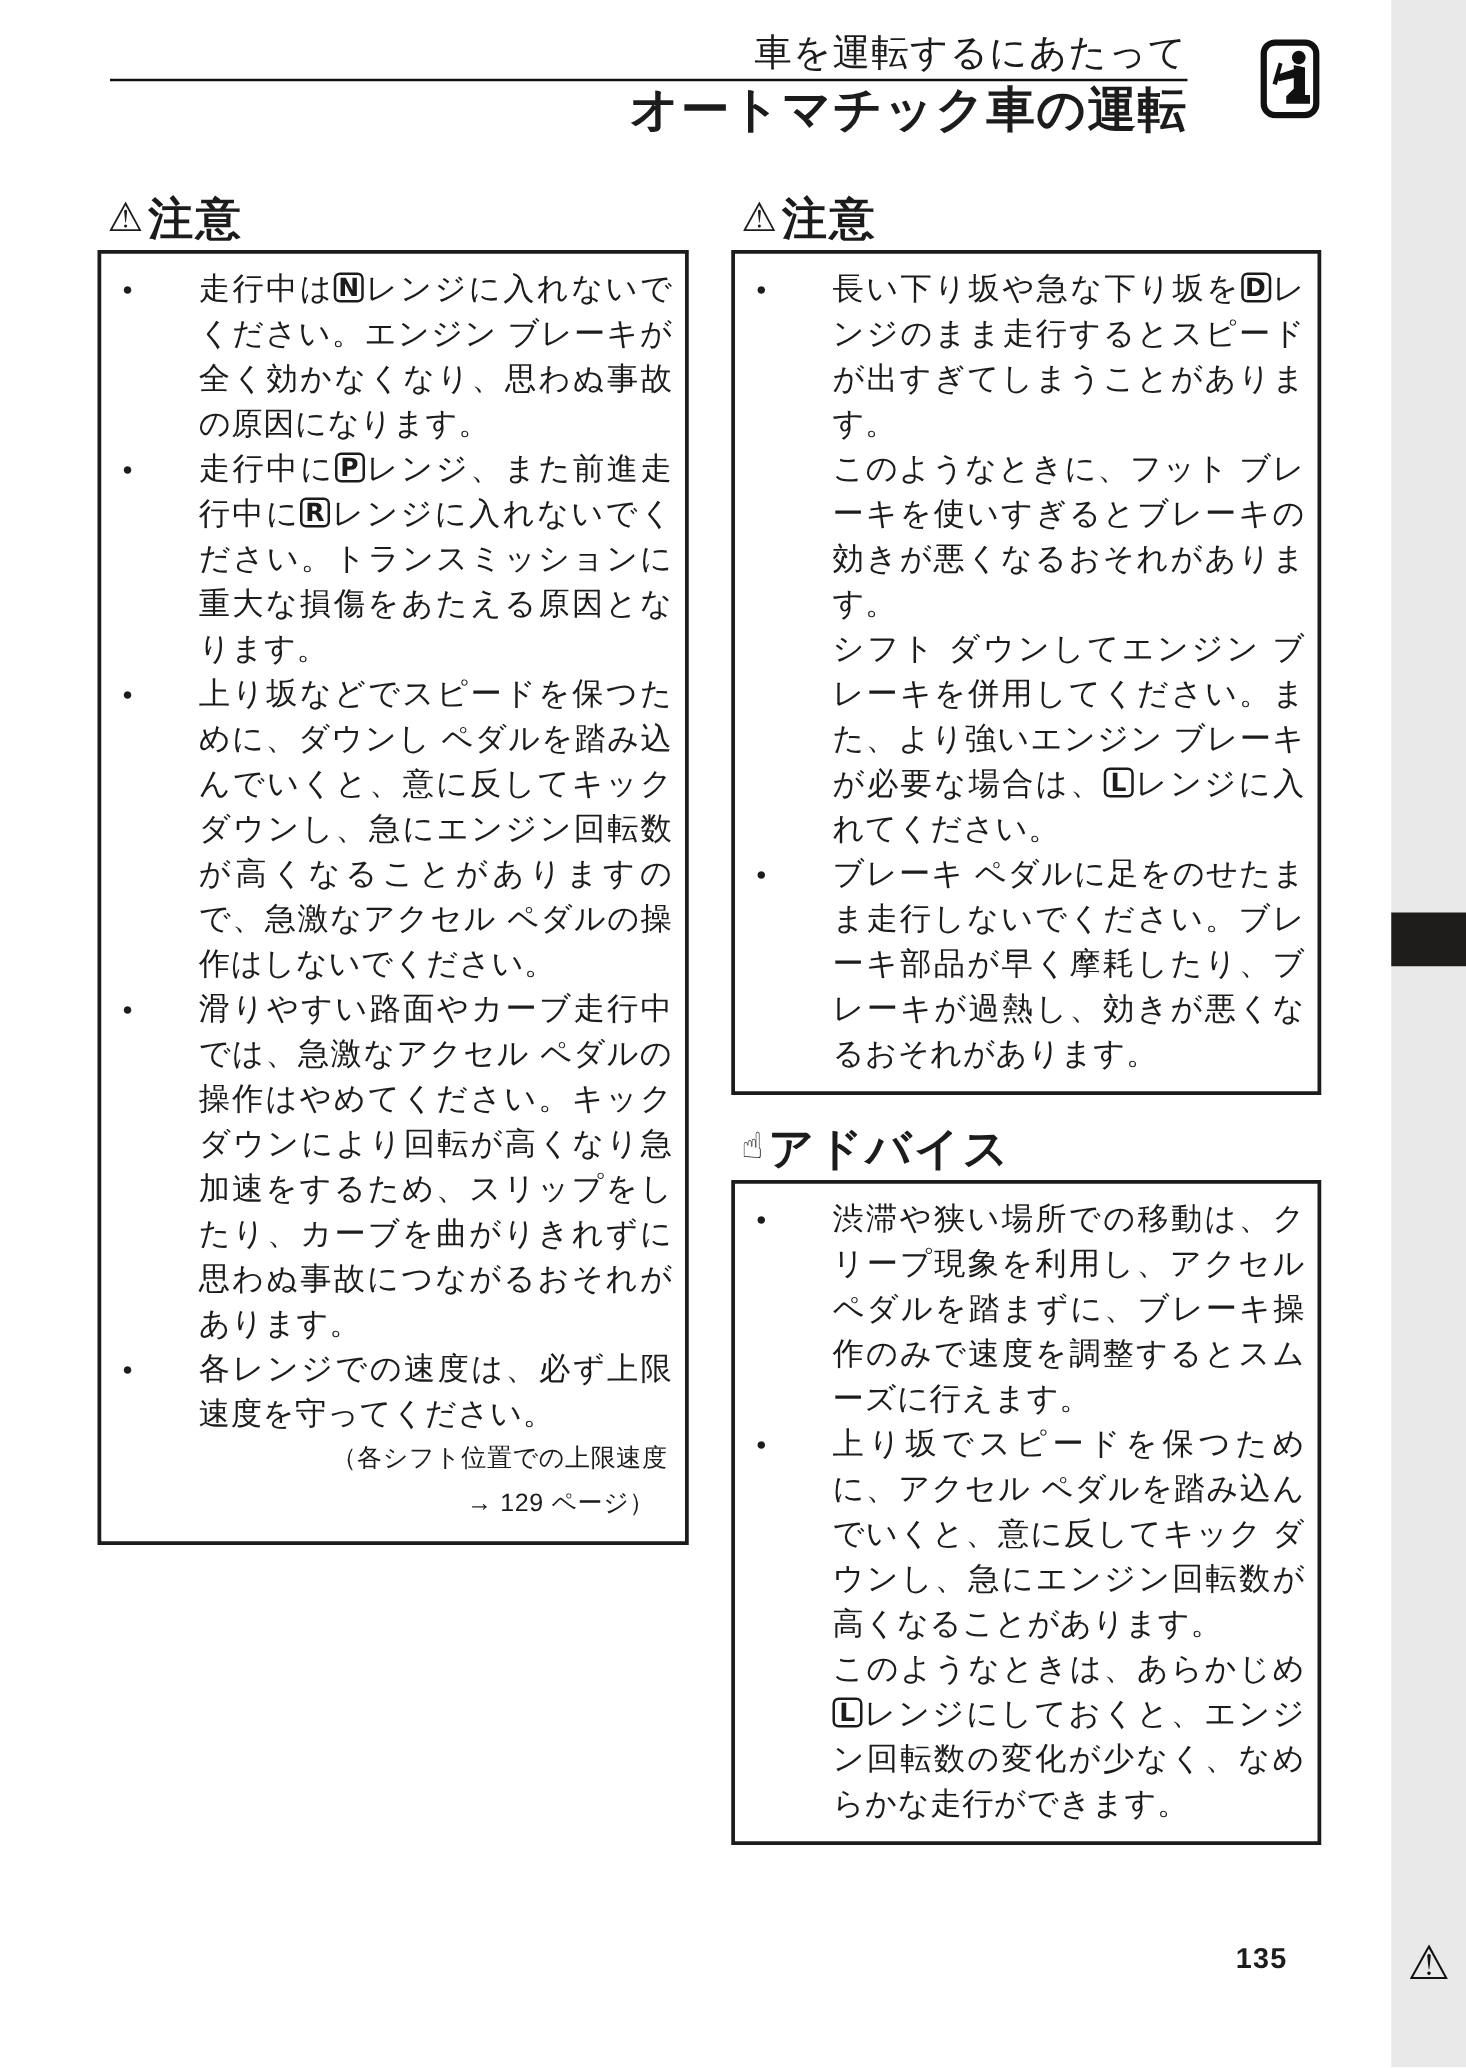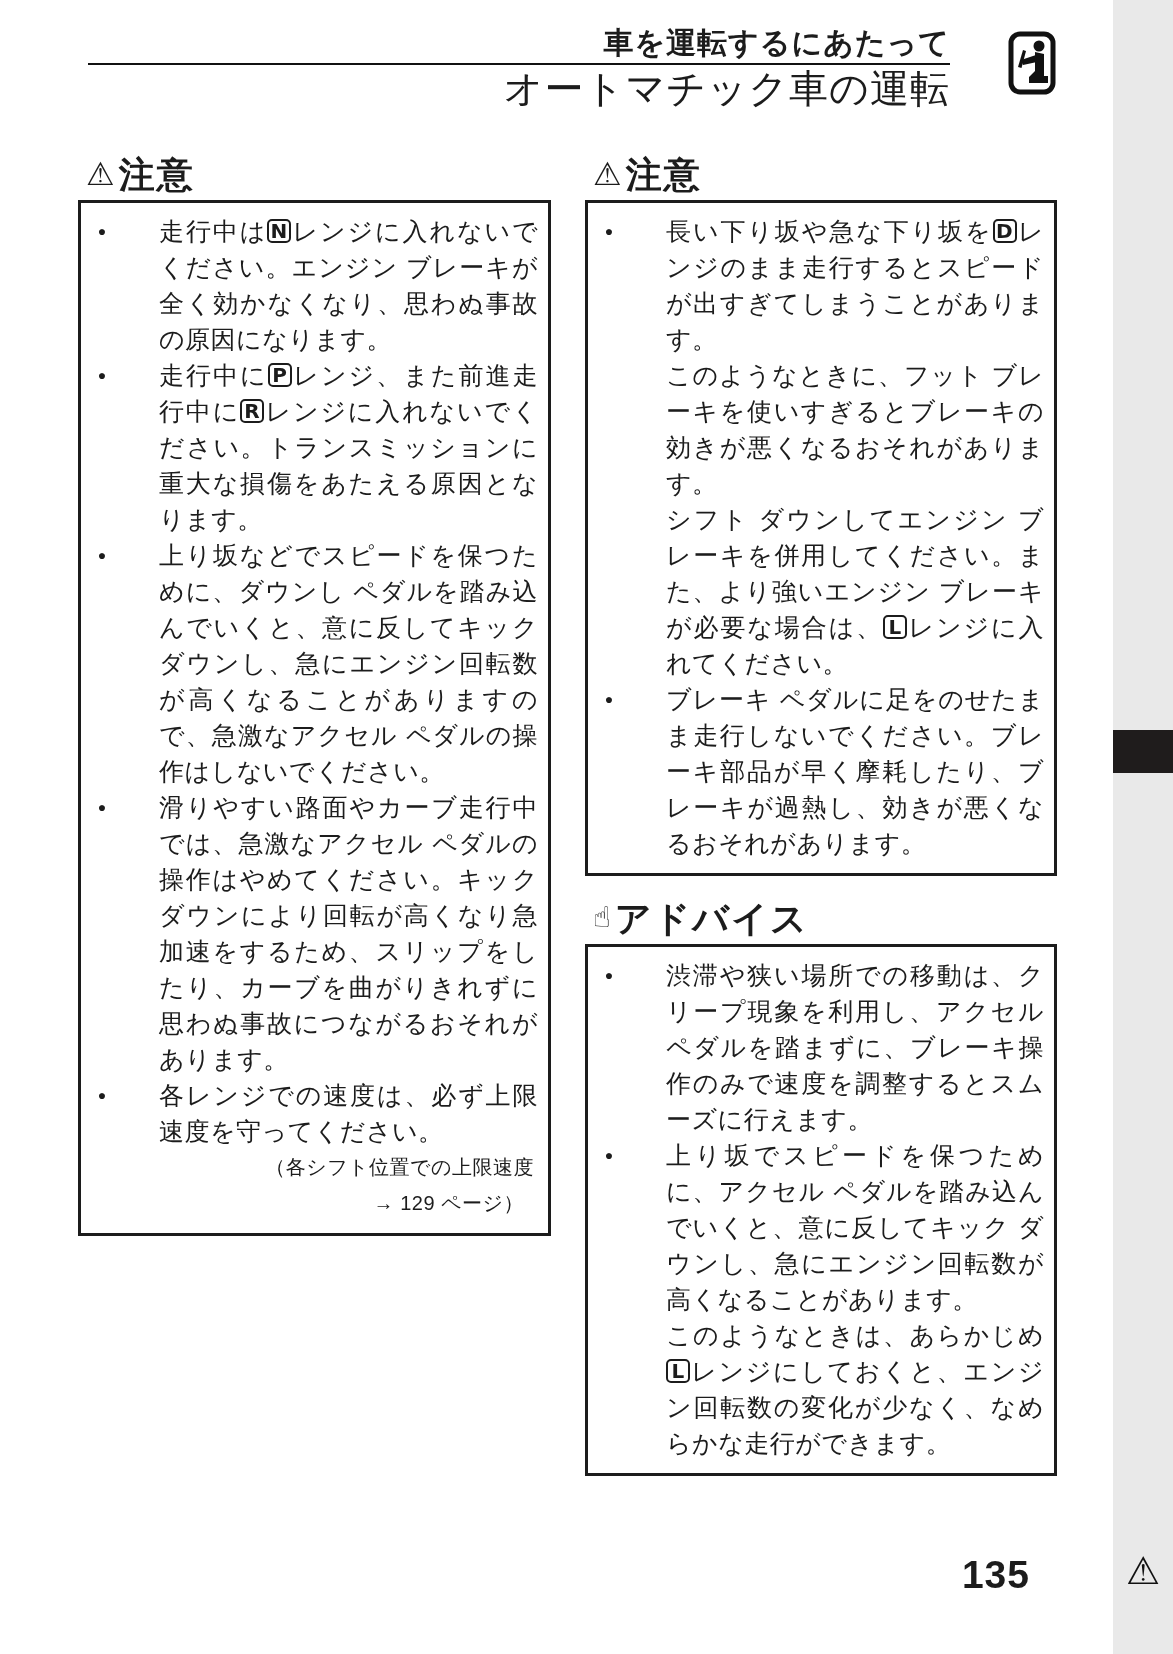"車を運転するにあたって" .section-title { font-weight: bold -> normal }
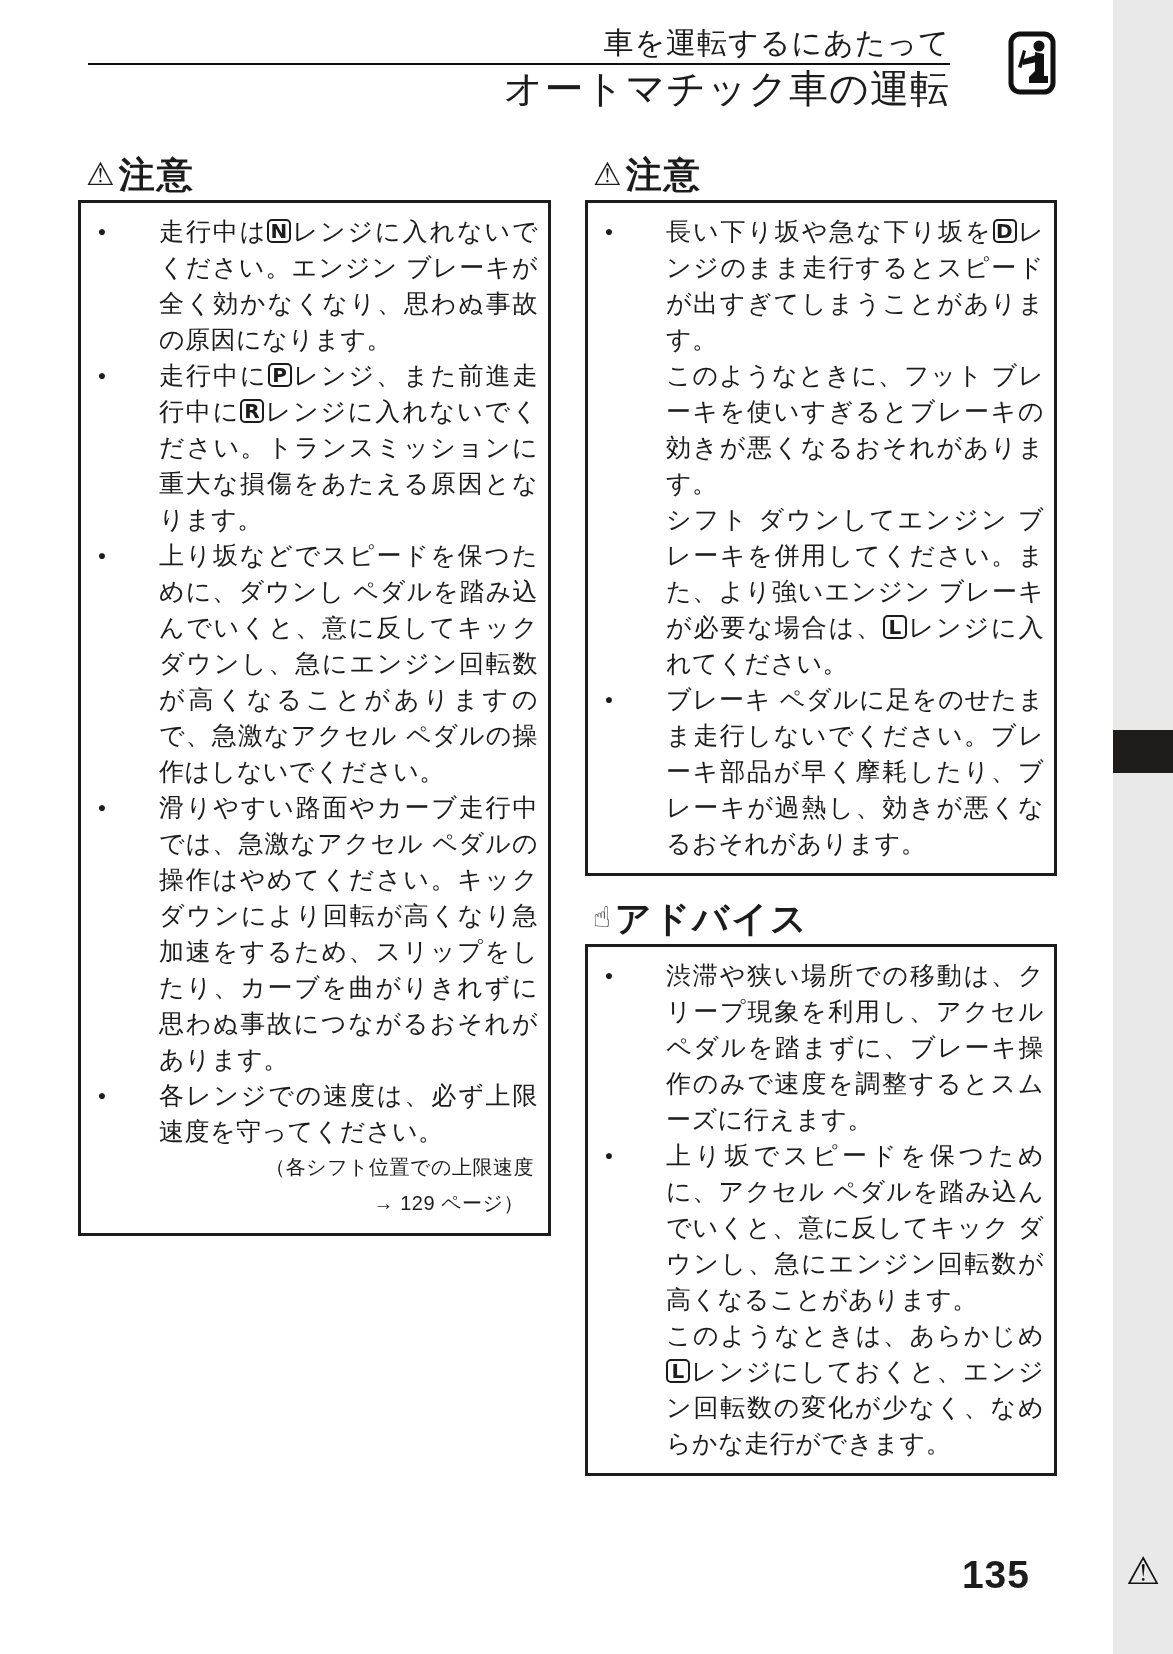"オートマチック車の運転" .page-title { font-weight: normal -> bold }
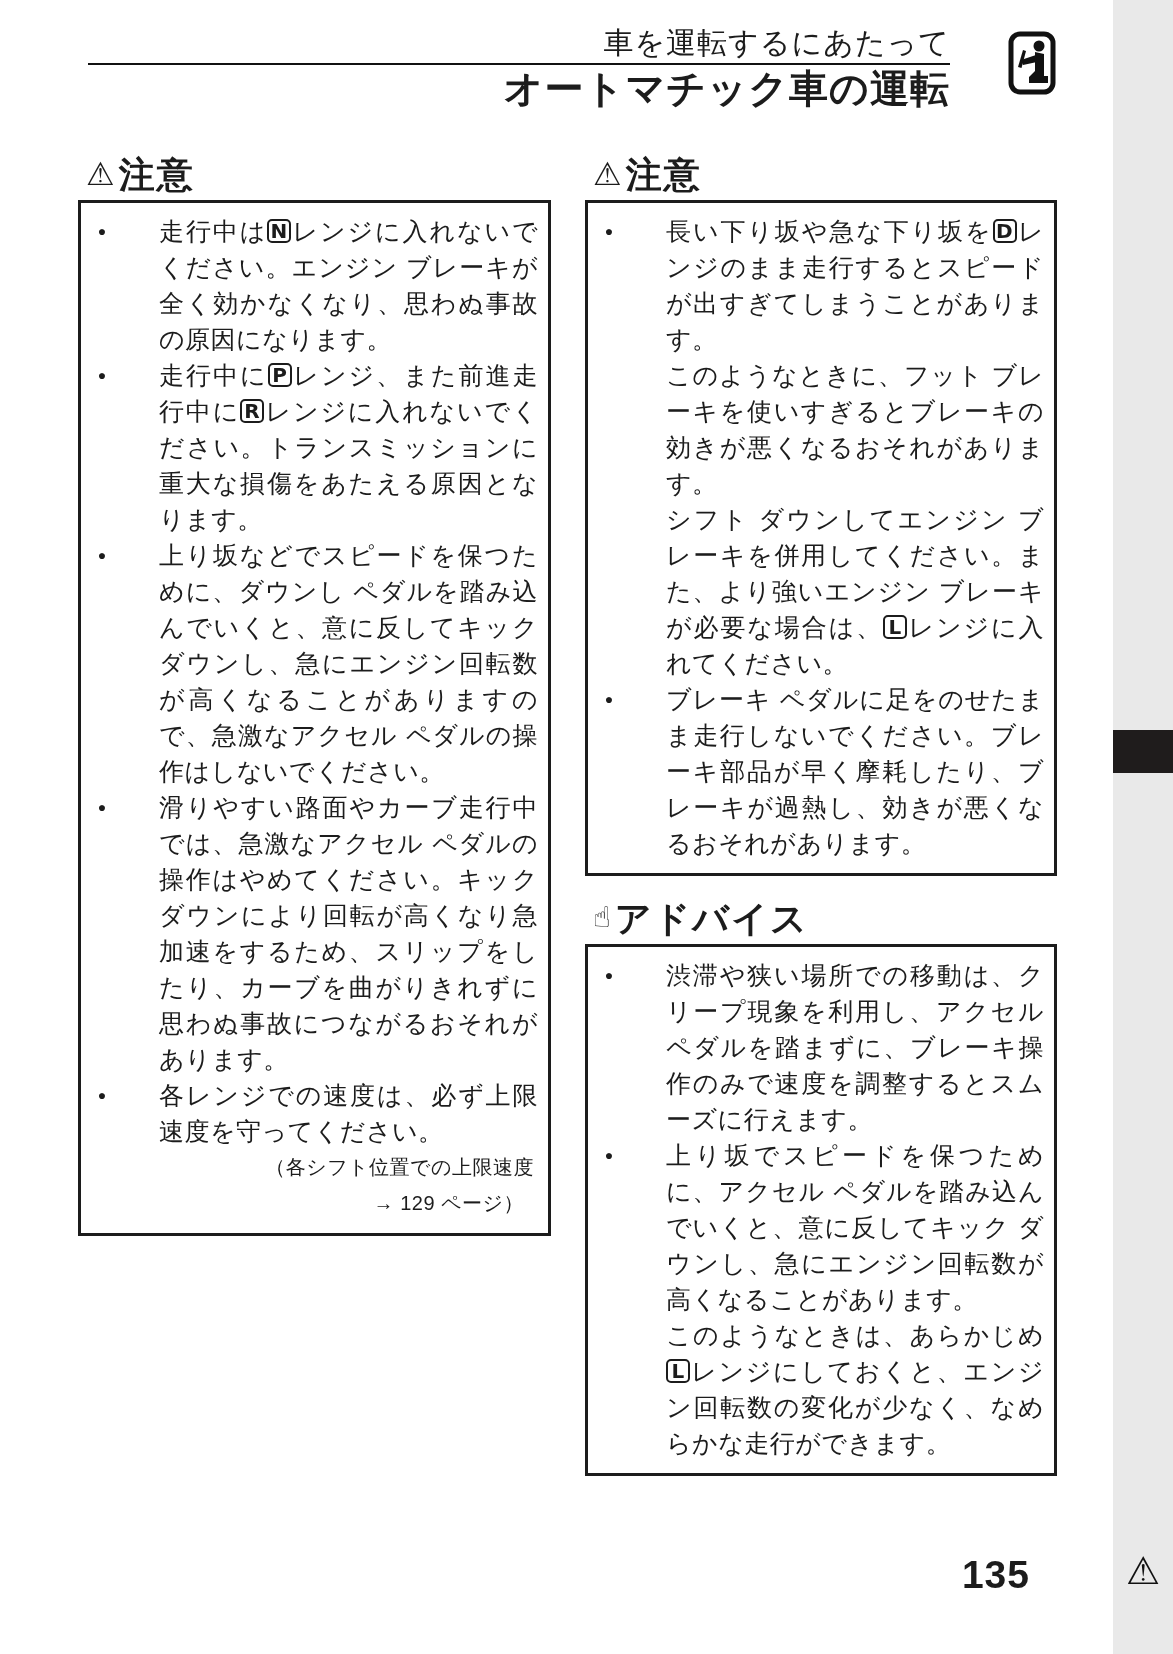"135" .page-number { font-size: 39px -> 23px }
